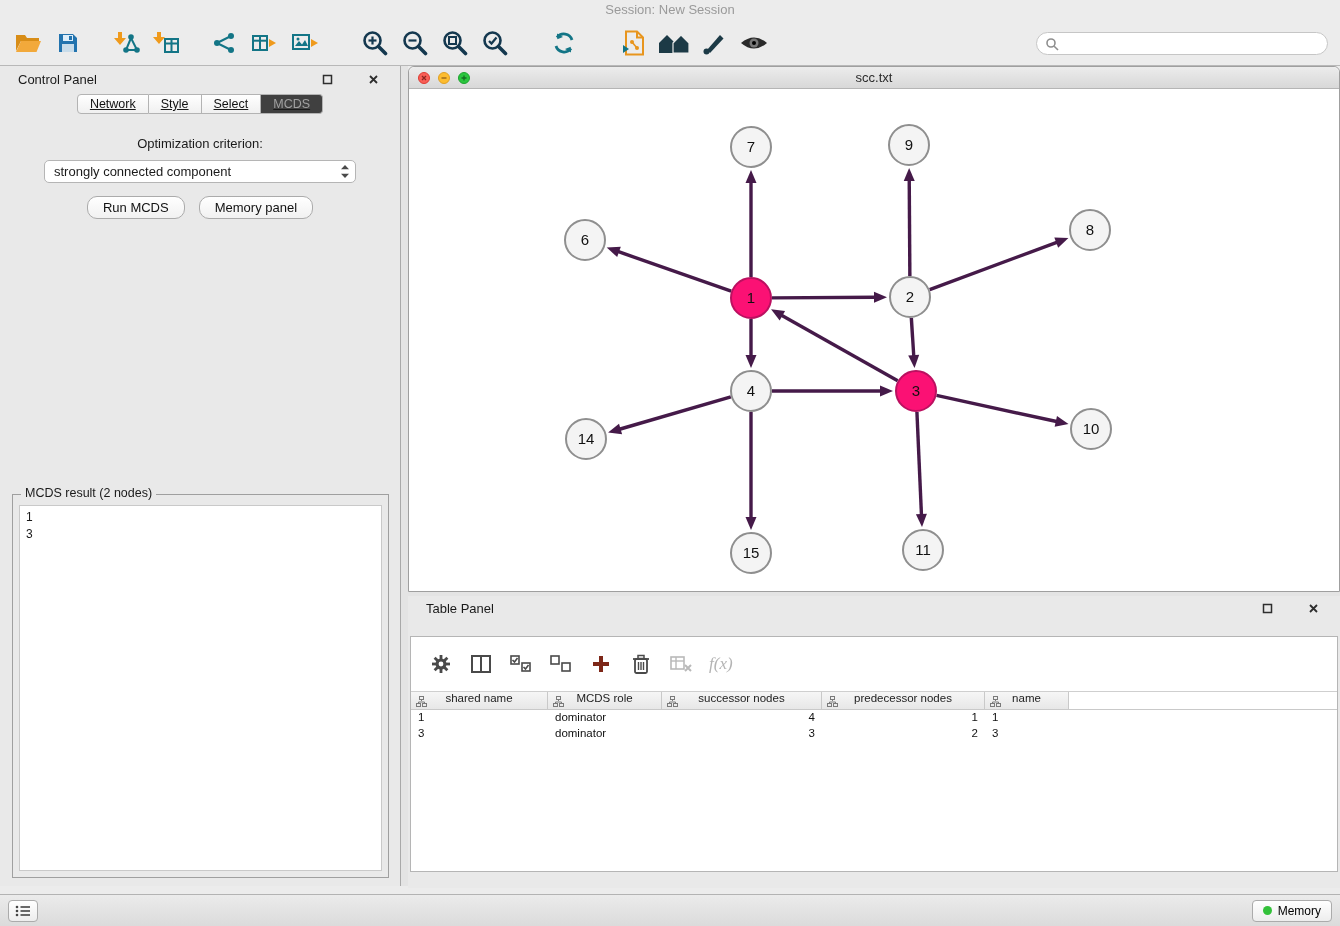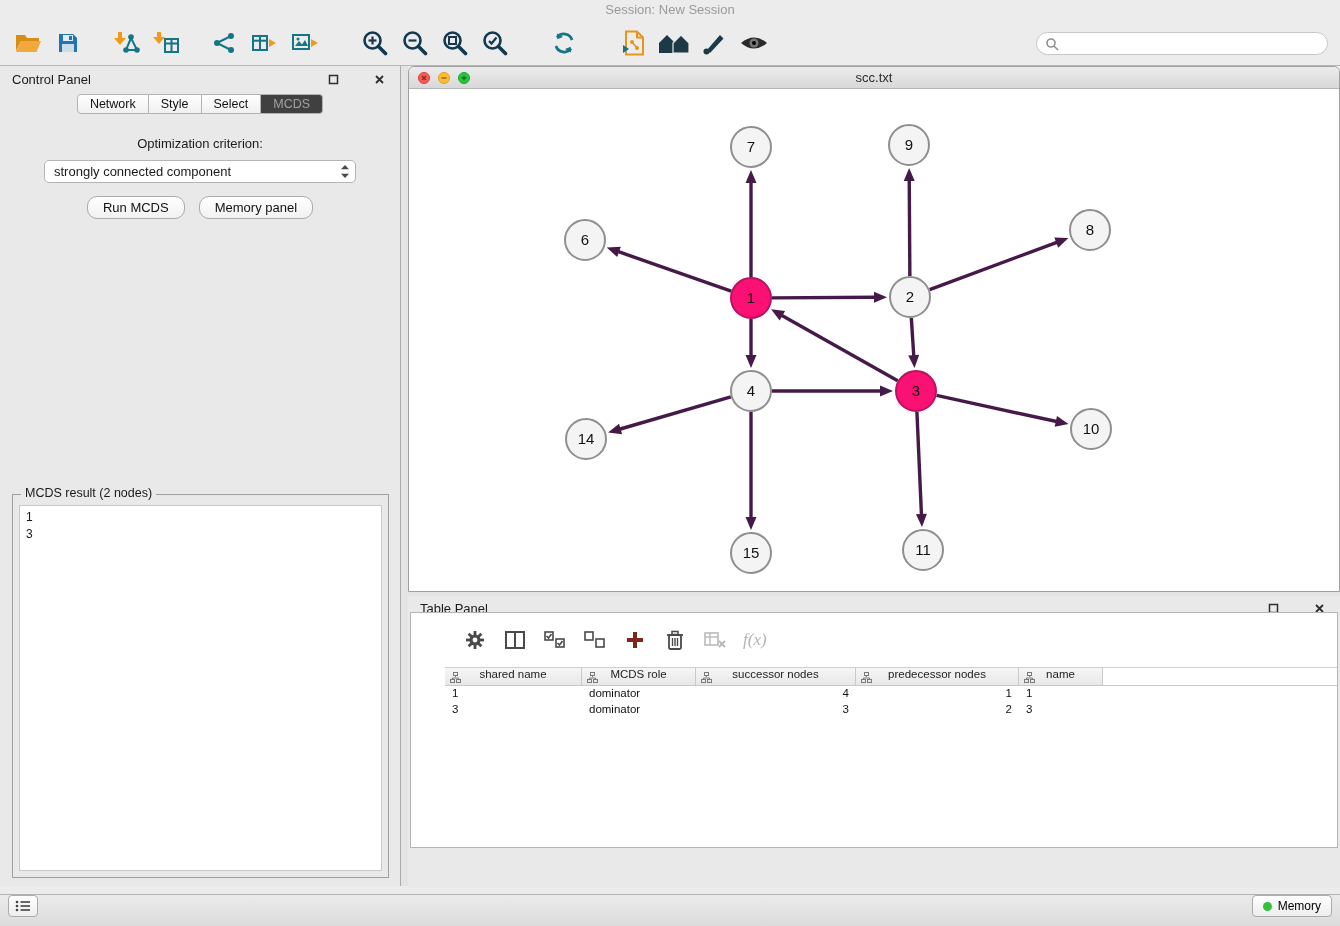"Control Panel" .panel-header { padding: 0 12px -> 0 18px }
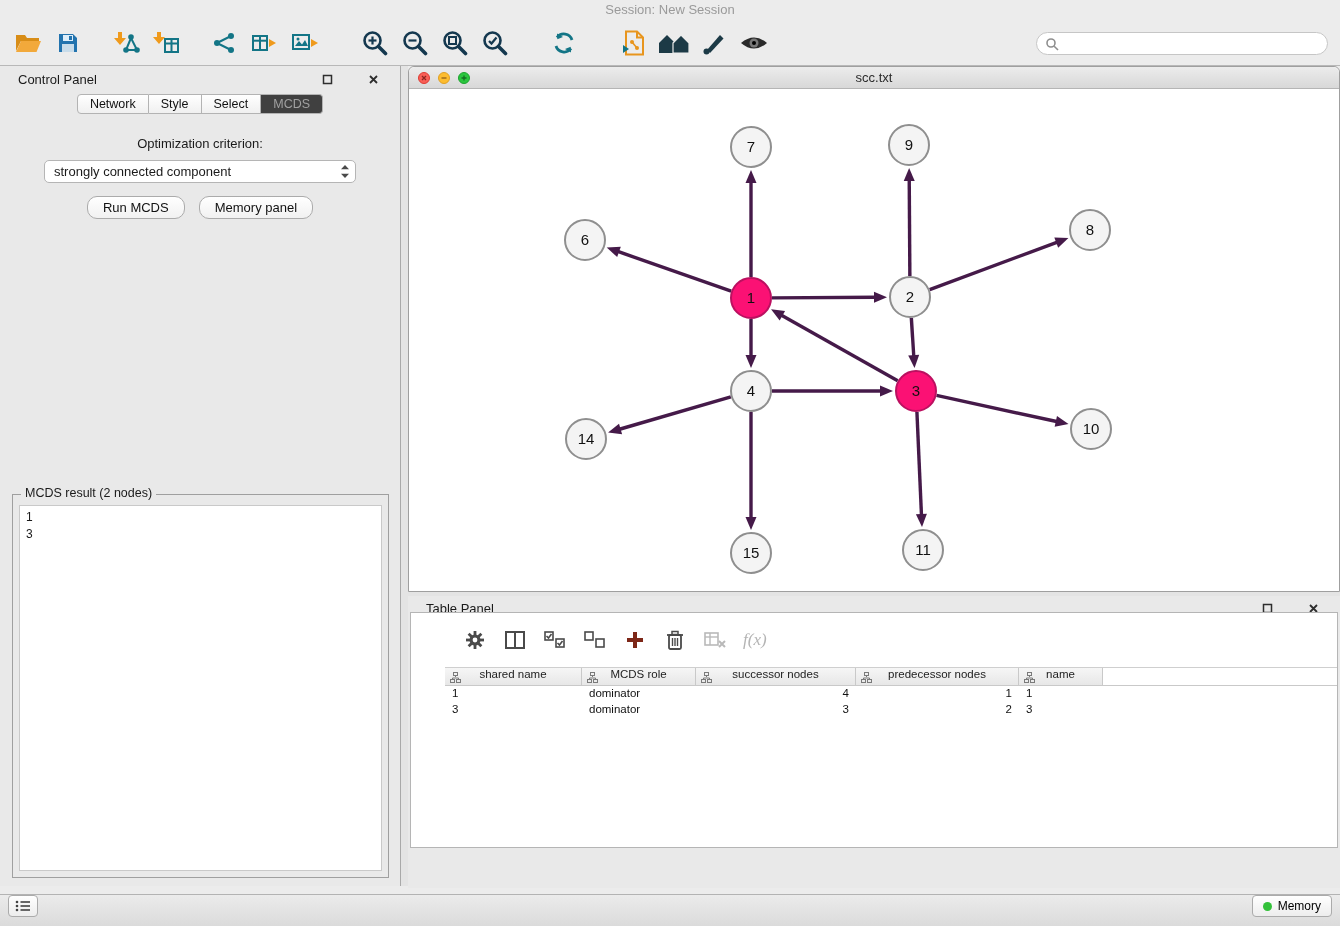"Network" .seg-tabs { text-decoration: none -> underline }
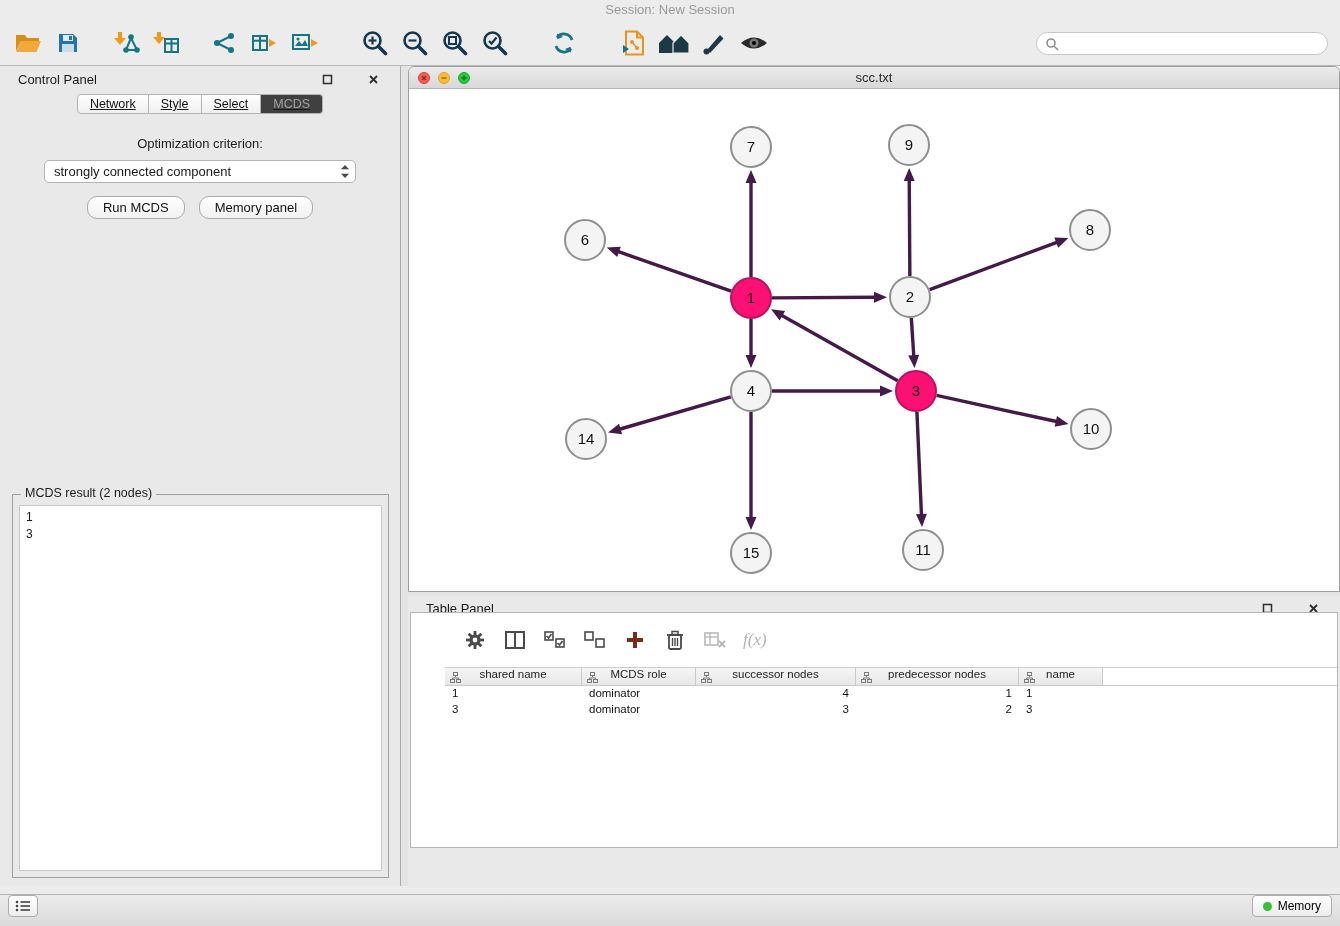"f(x)" .tp-content { padding-left: 34px -> none; top: 16px -> 40px }
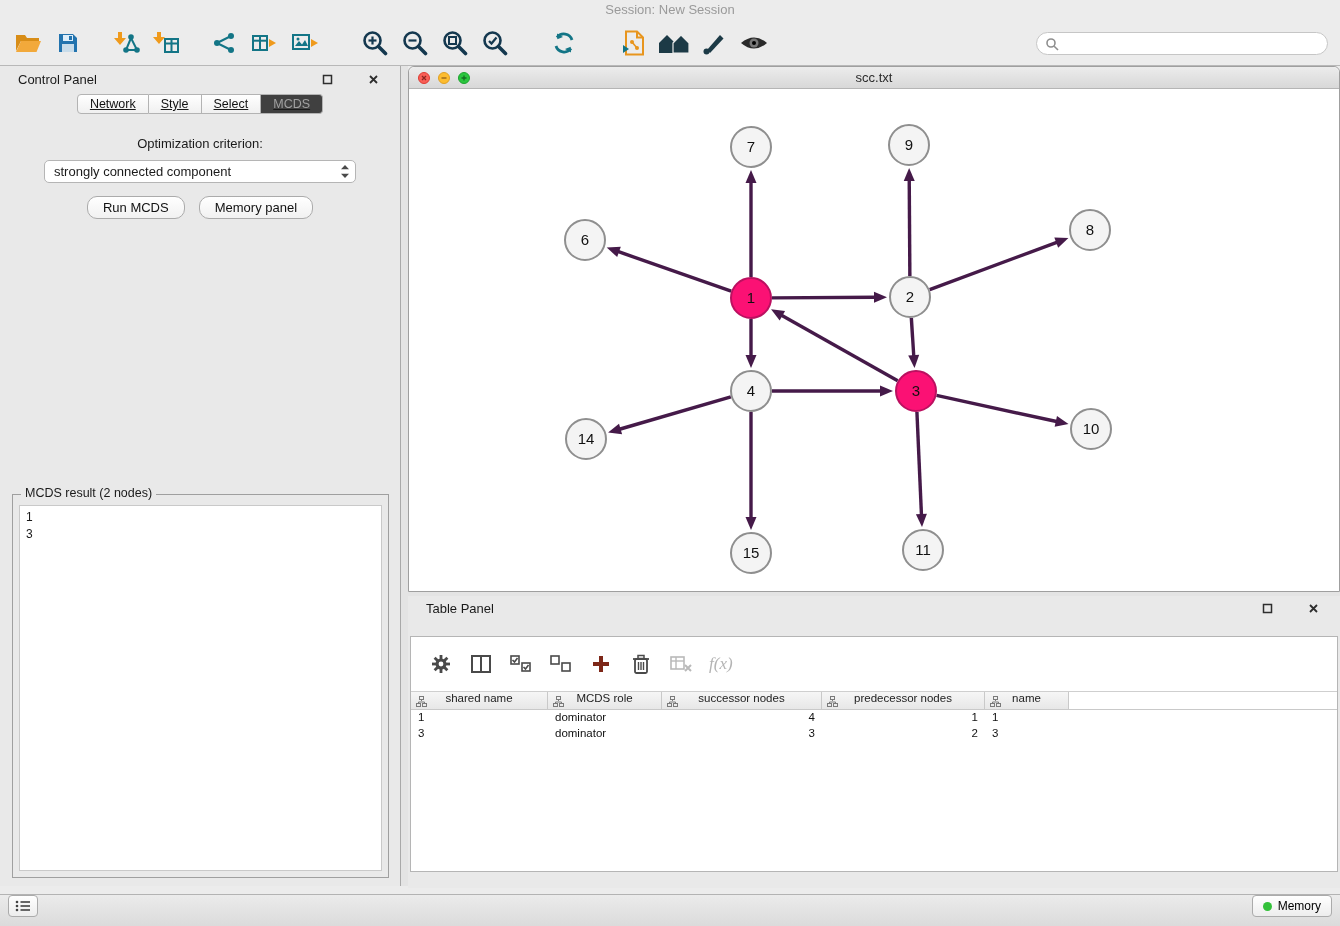"Memory" .statusbar { align-items: none -> center }
